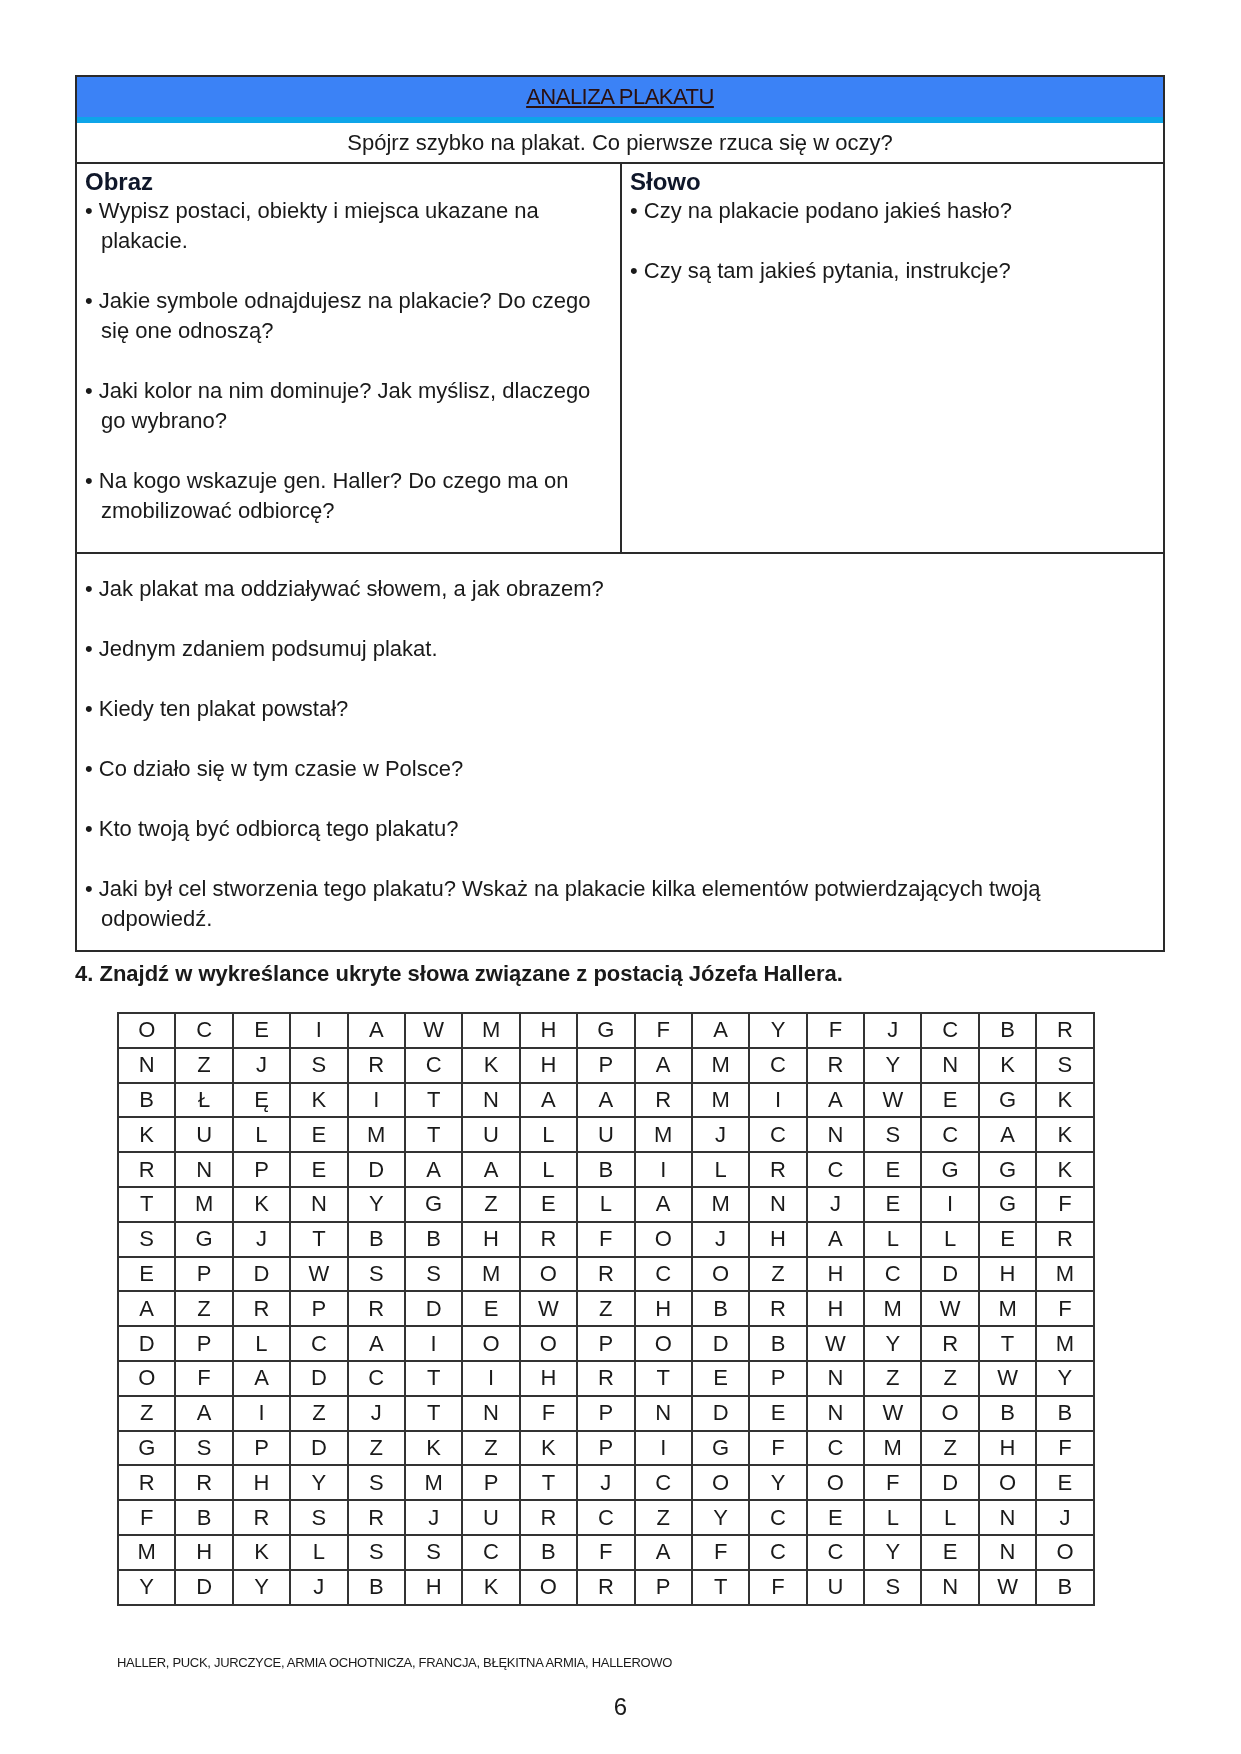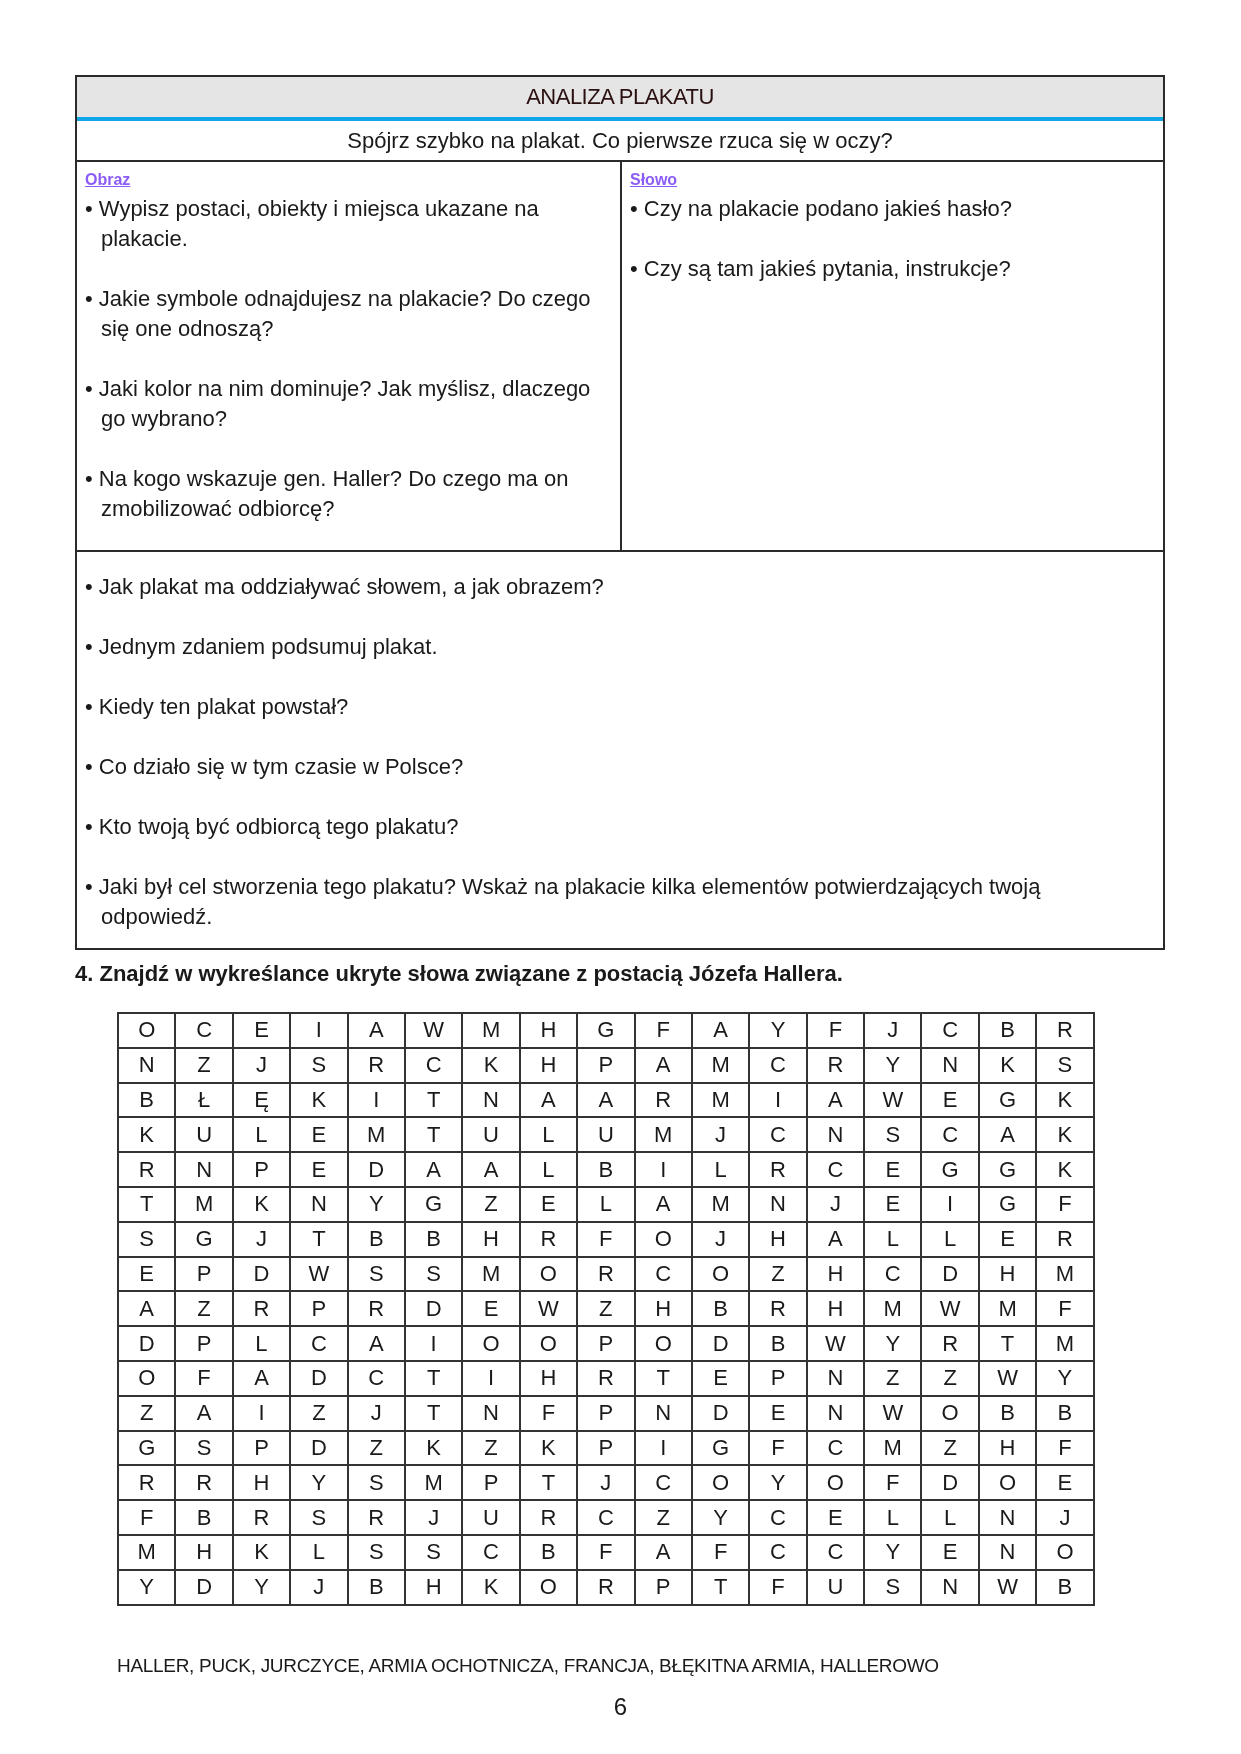"ANALIZA PLAKATU" .red-header { background: #e5e5e5 -> #3b82f6; border-bottom: 4px solid #0ea5e9 -> 6px solid #0ea5e9; text-decoration: none -> underline }
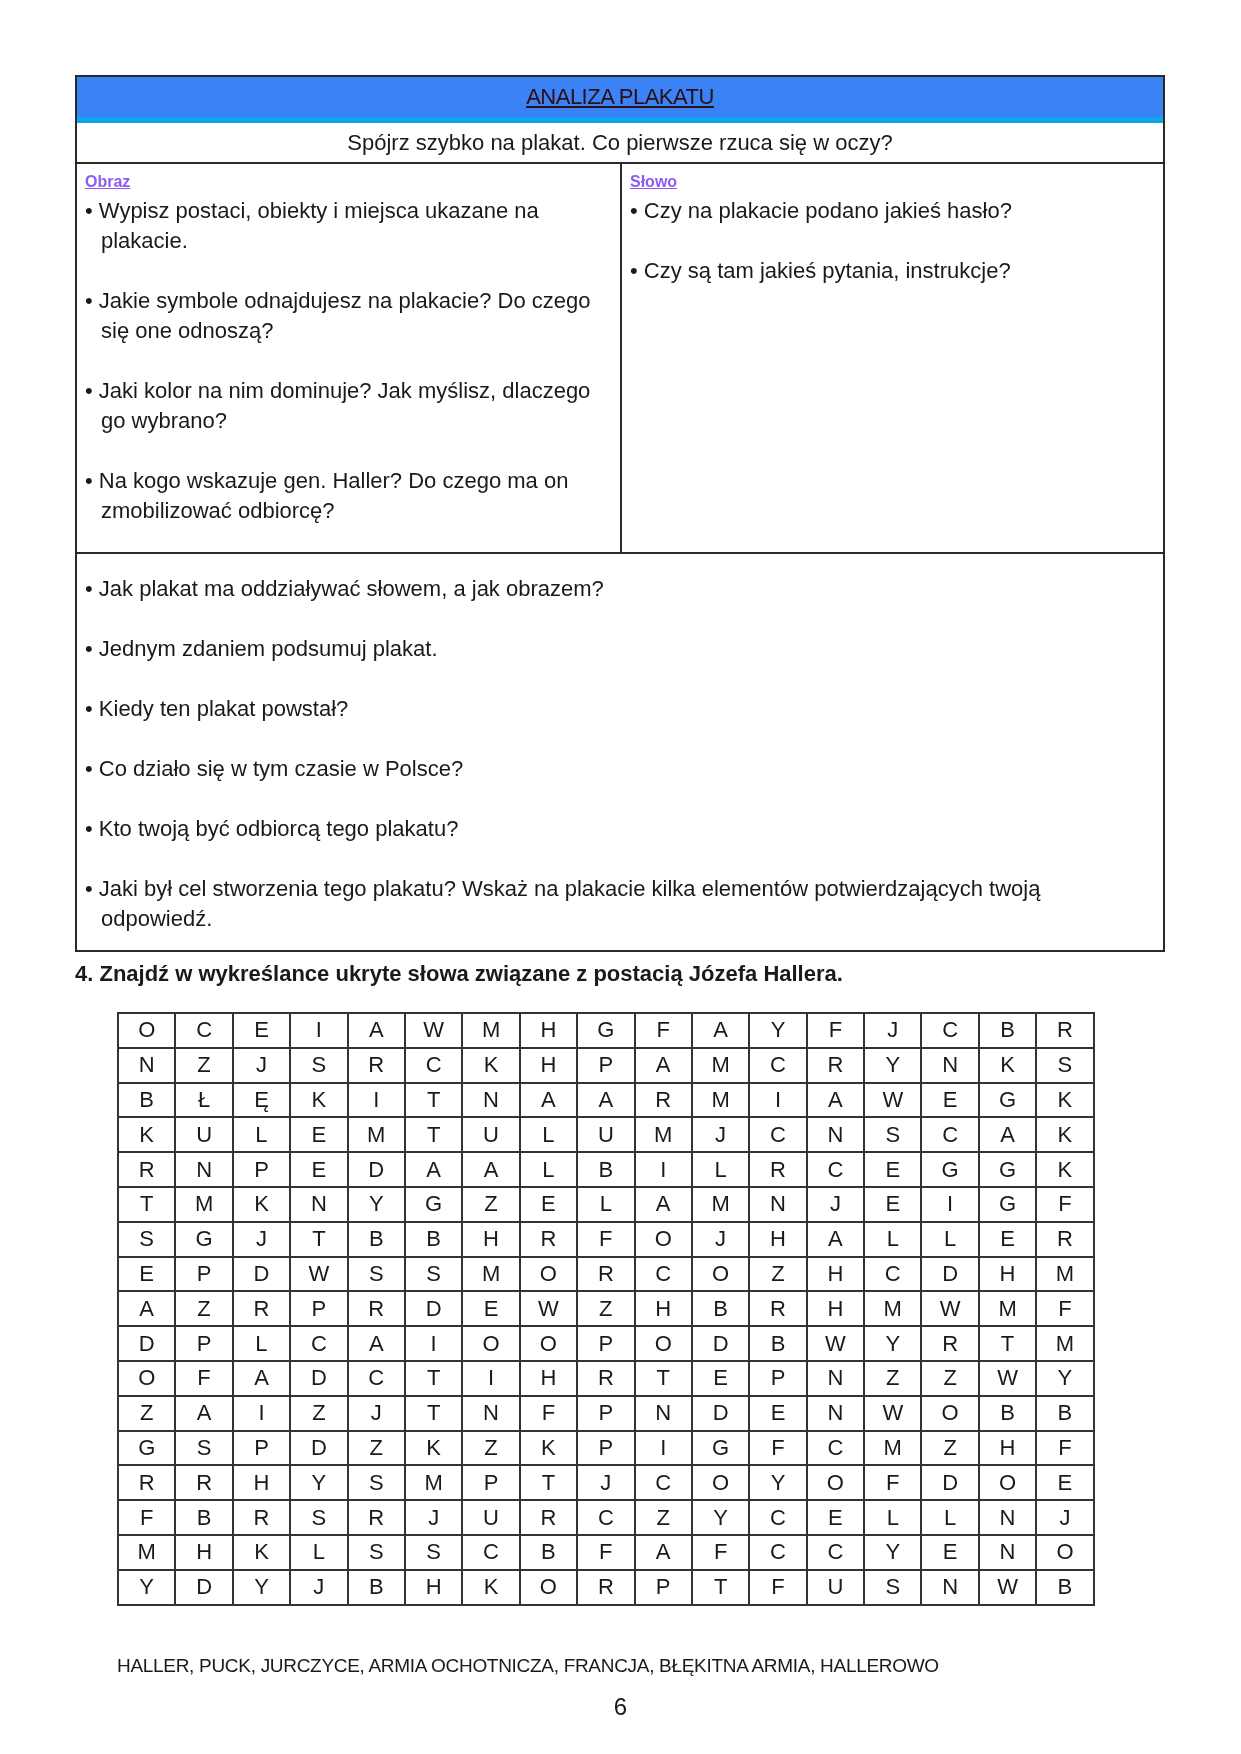"Obraz" .col-title { color: #8b5cf6 -> #0f172a; font-size: 16px -> 24px; text-decoration: underline -> none }
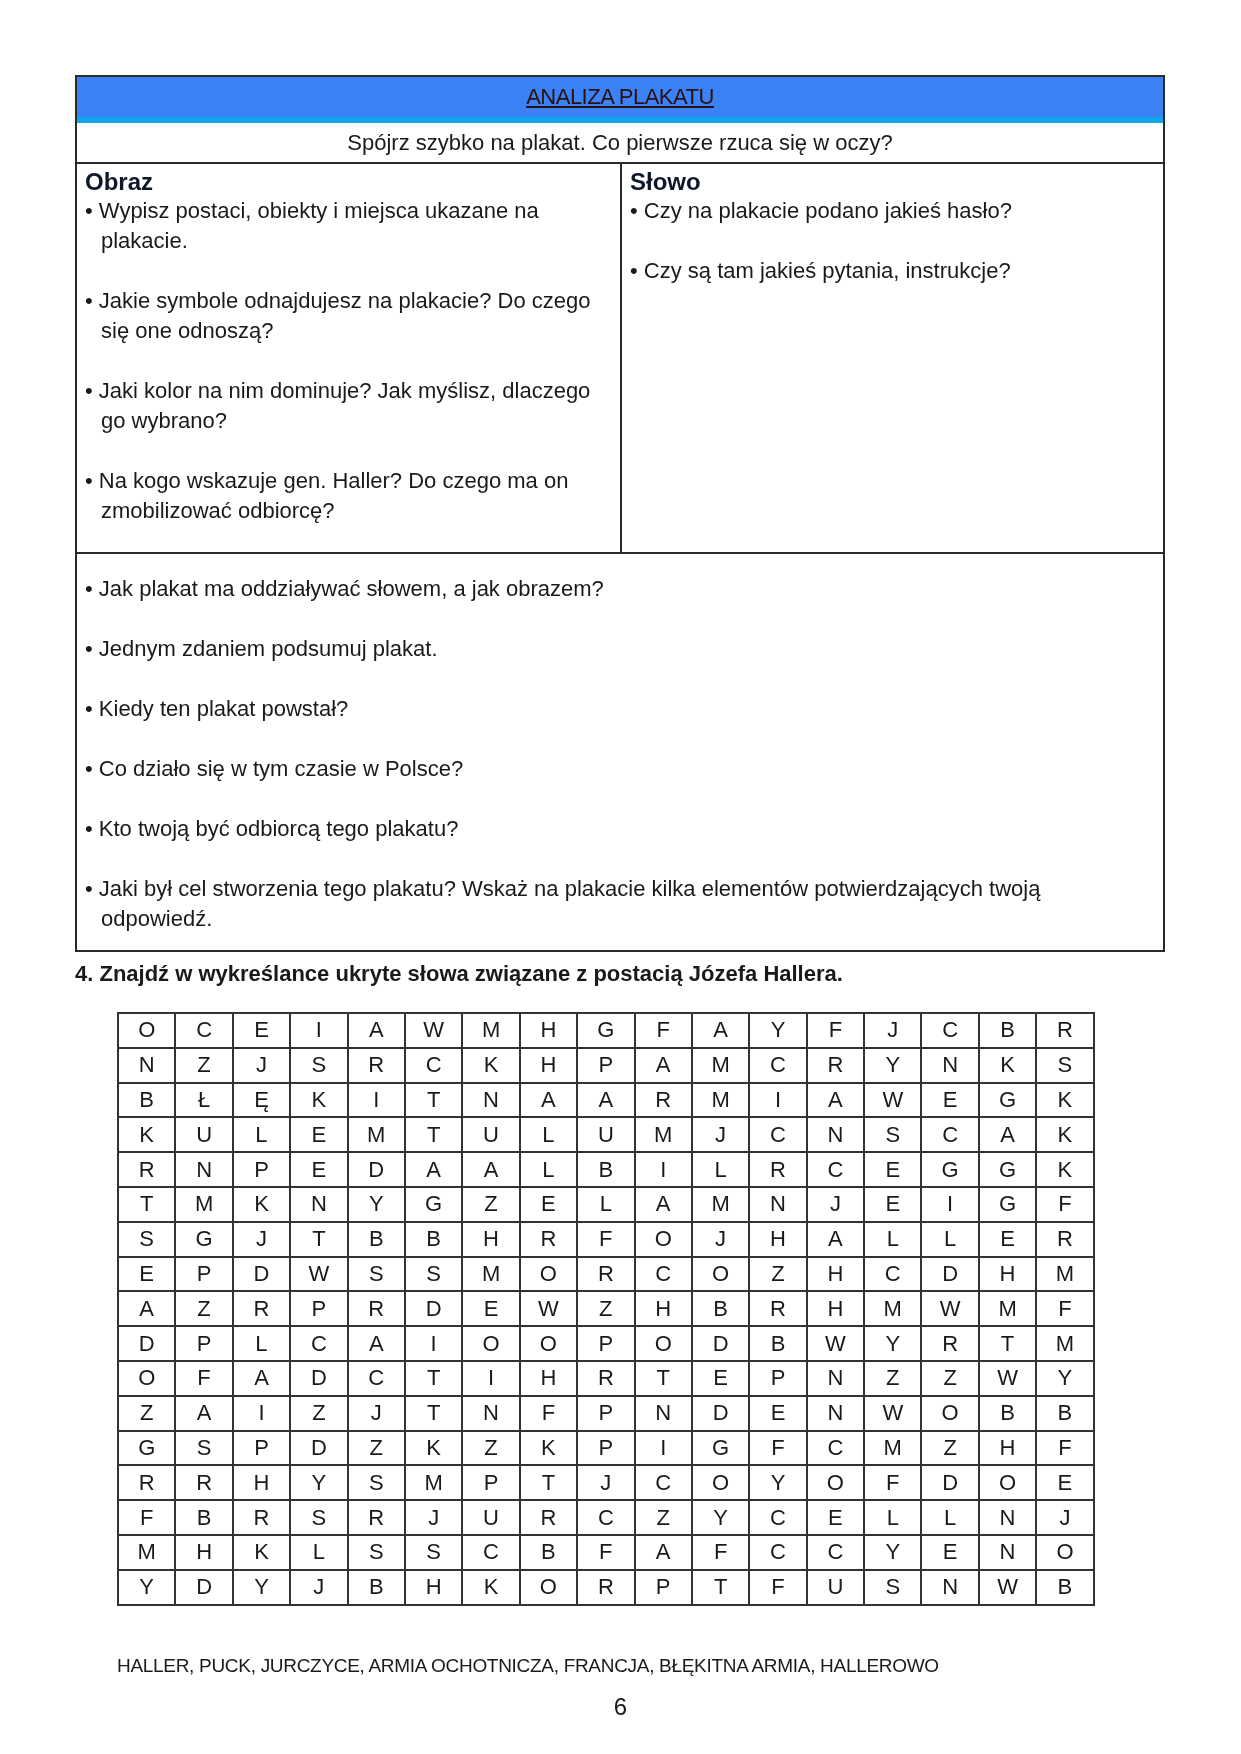"HALLER, PUCK, JURCZYCE, ARMIA" .word-list { font-size: 19px -> 13px }
